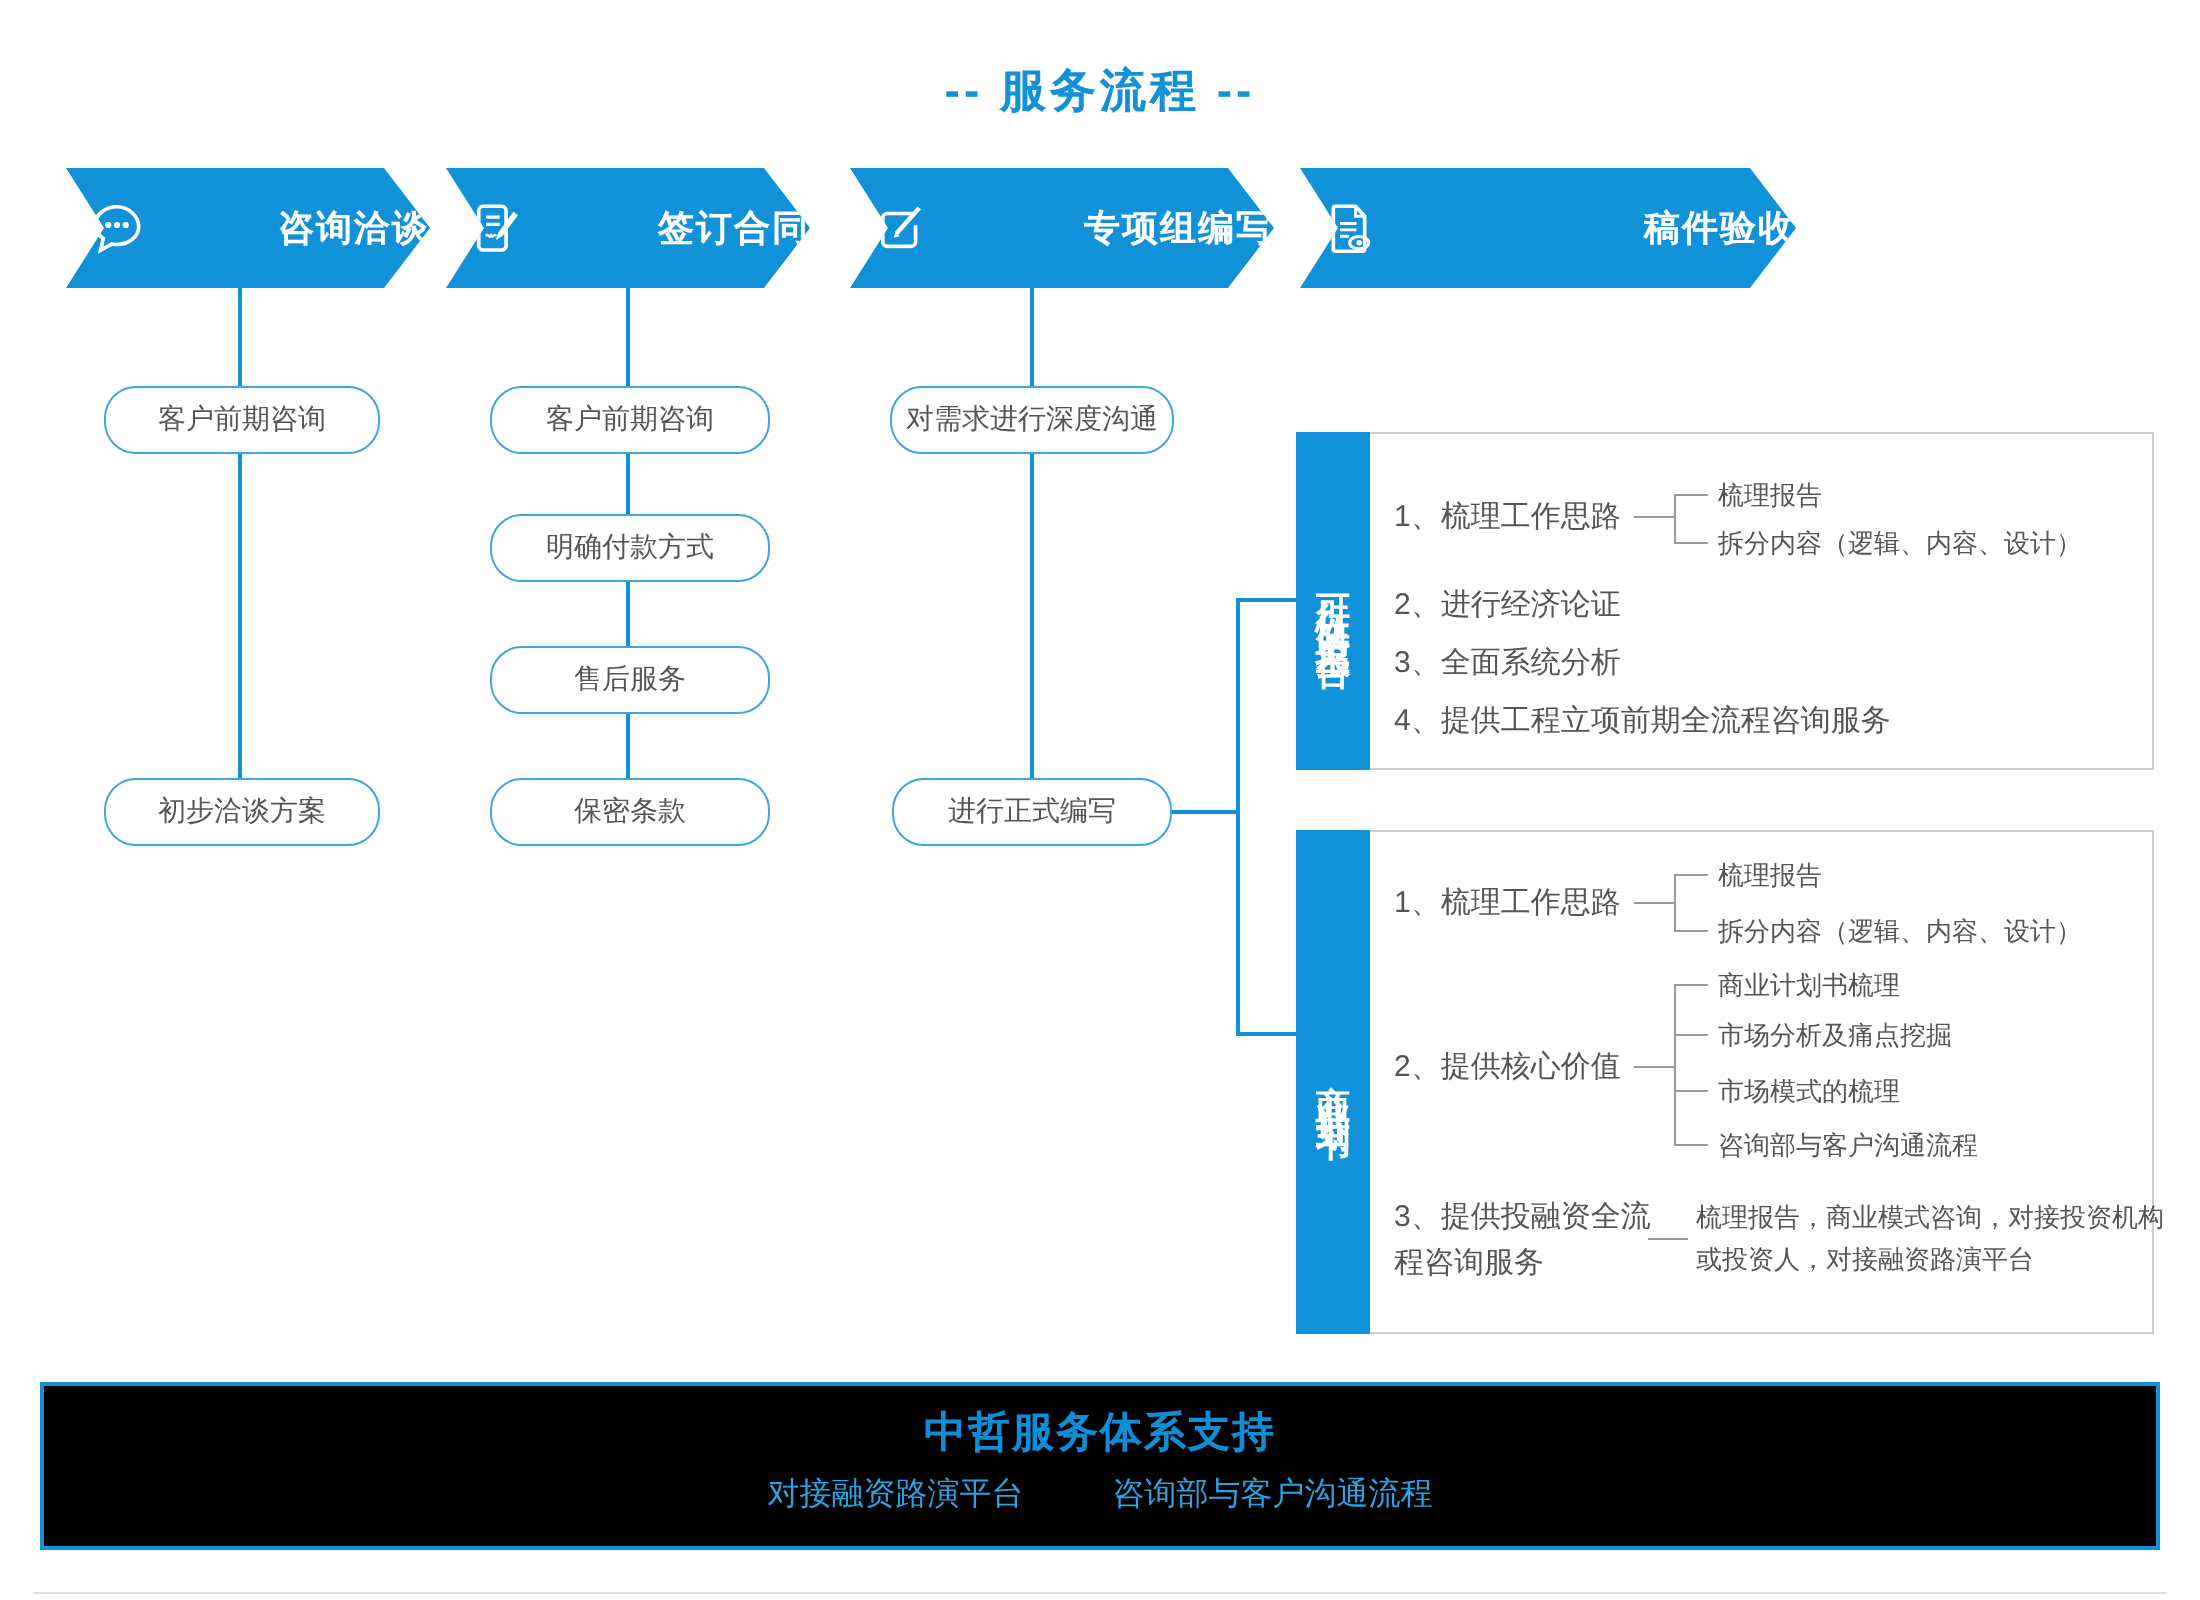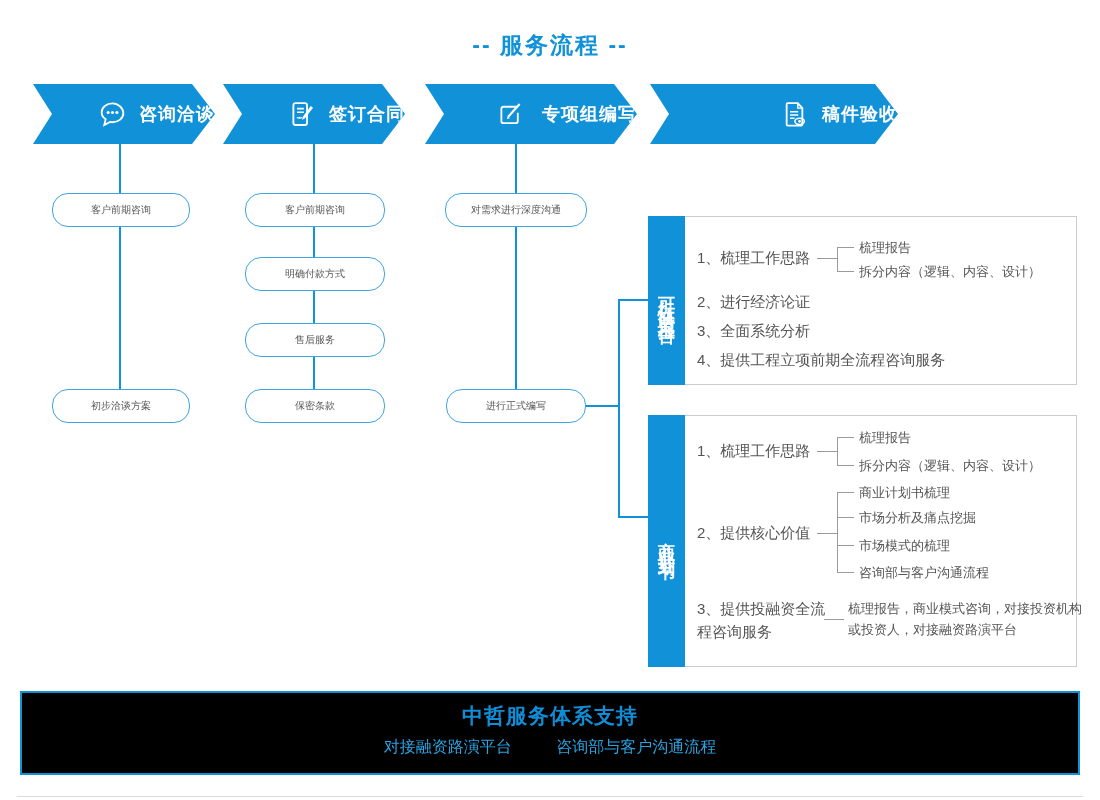"咨询洽谈" .step { justify-content: flex-end -> space-between }
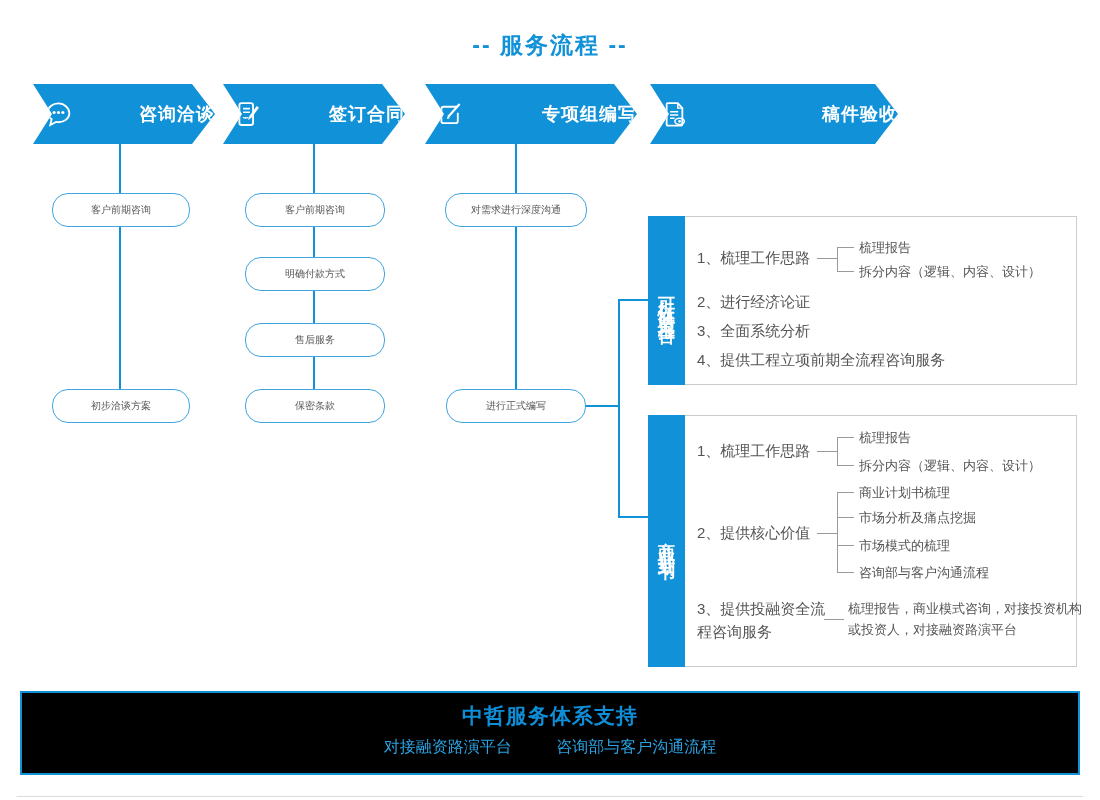"客户前期咨询" .node { font-size: 10px -> 14px }
